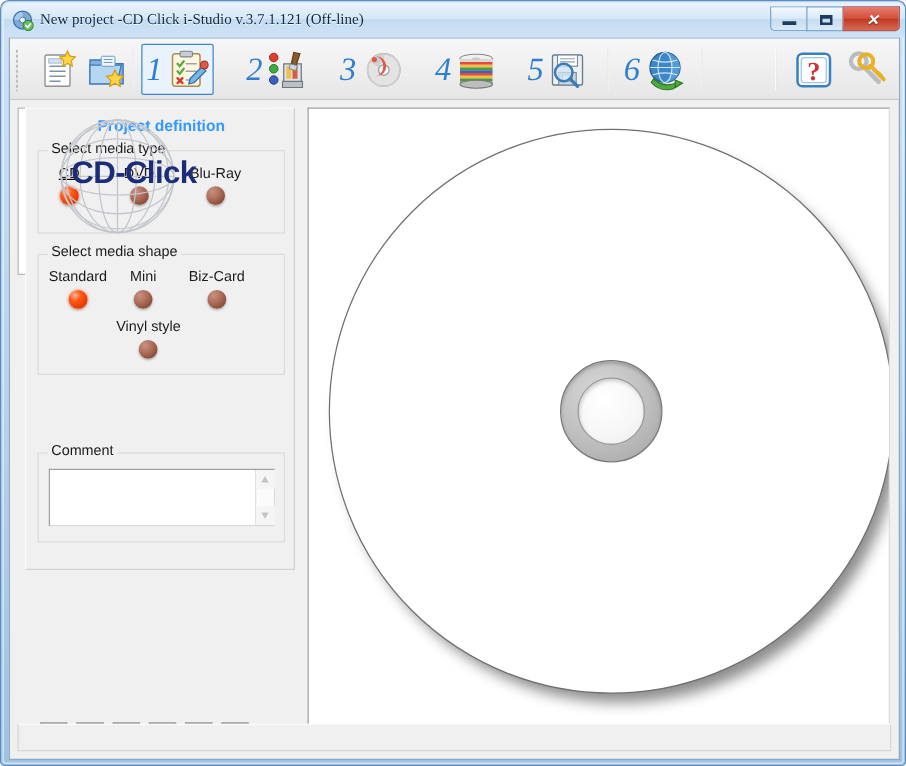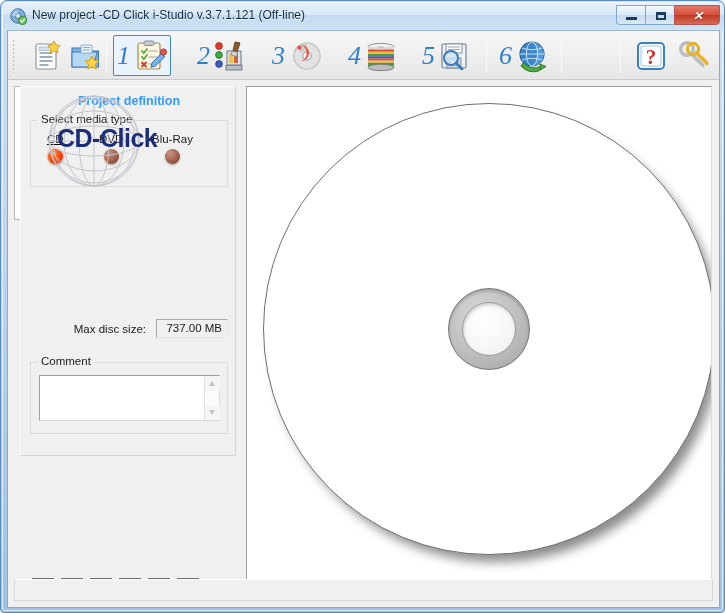"New project -CD Click i-Studio" .title-text { font-family: none -> Liberation Serif, serif }
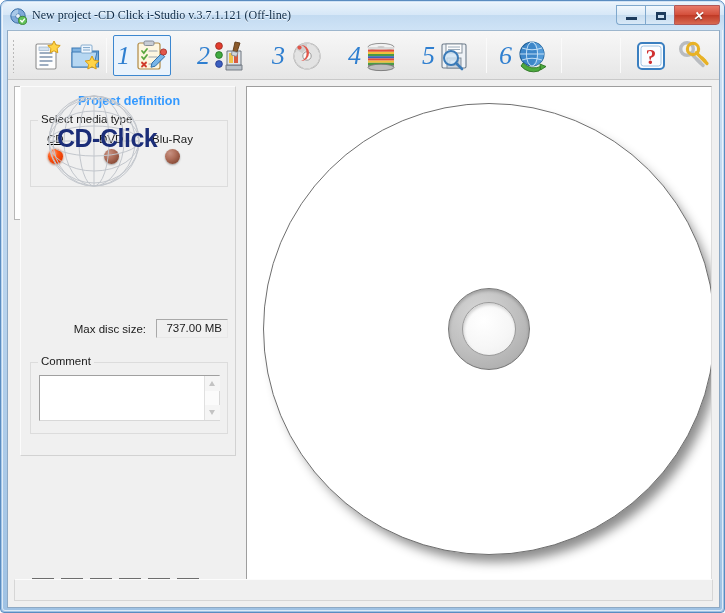"Select media shape" div.group { html: none -> <div> <span>Select media shape</span> <div> <span>Standard</span> <span></span> </div> <div> <span>Mini</span> <span></span> </div> <div> <span>Biz-Card</span> <span></span> </div> <div> <span>Vinyl style</span> <span></span> </div> </div> }
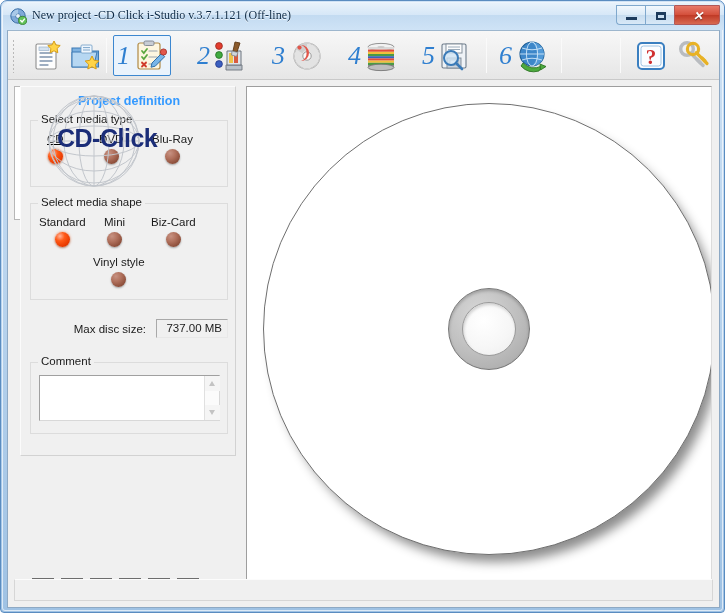"Max disc size:" div.maxsize-row { html: <div> <span>Max disc size:</span> <span>737.00 MB</span> </div> -> none }
